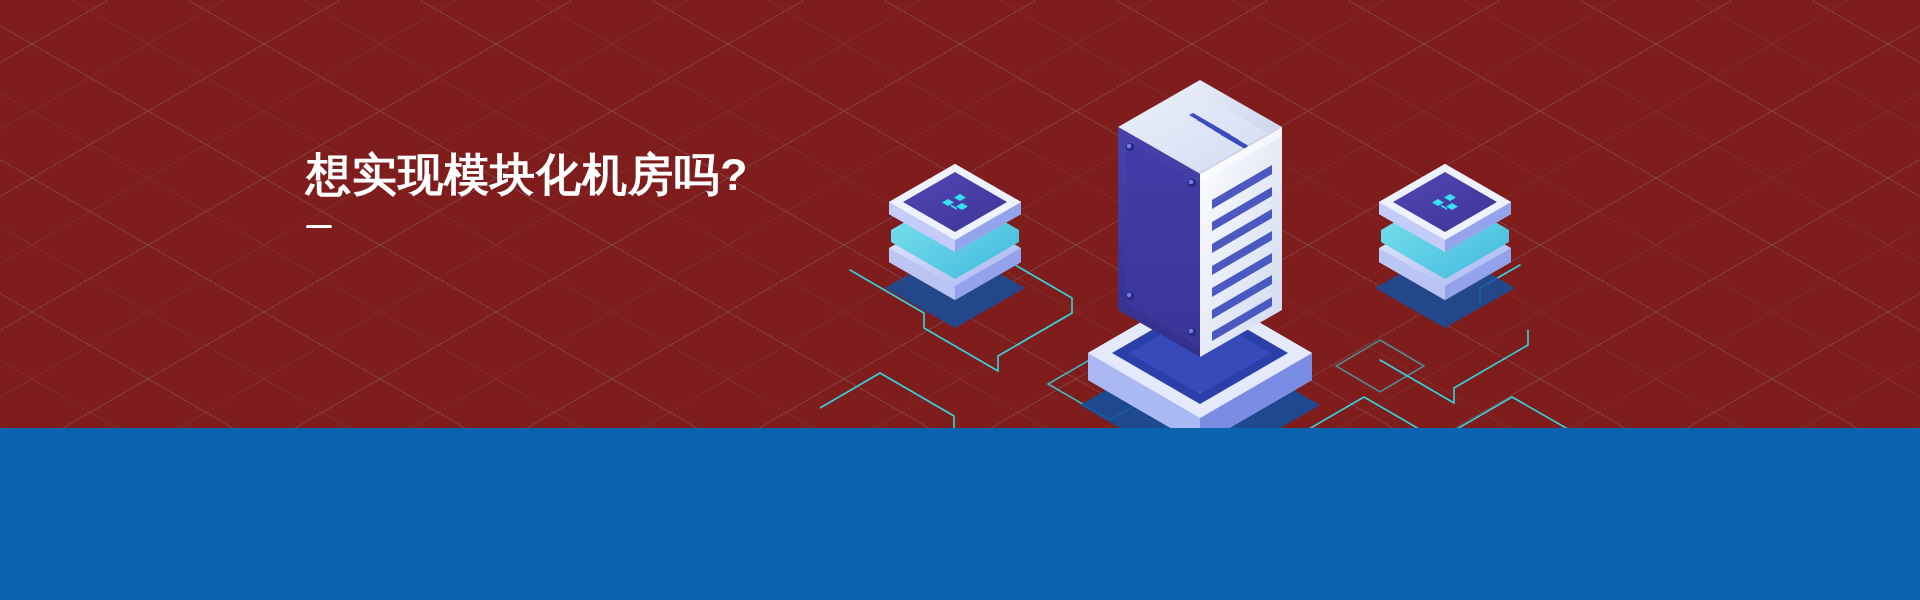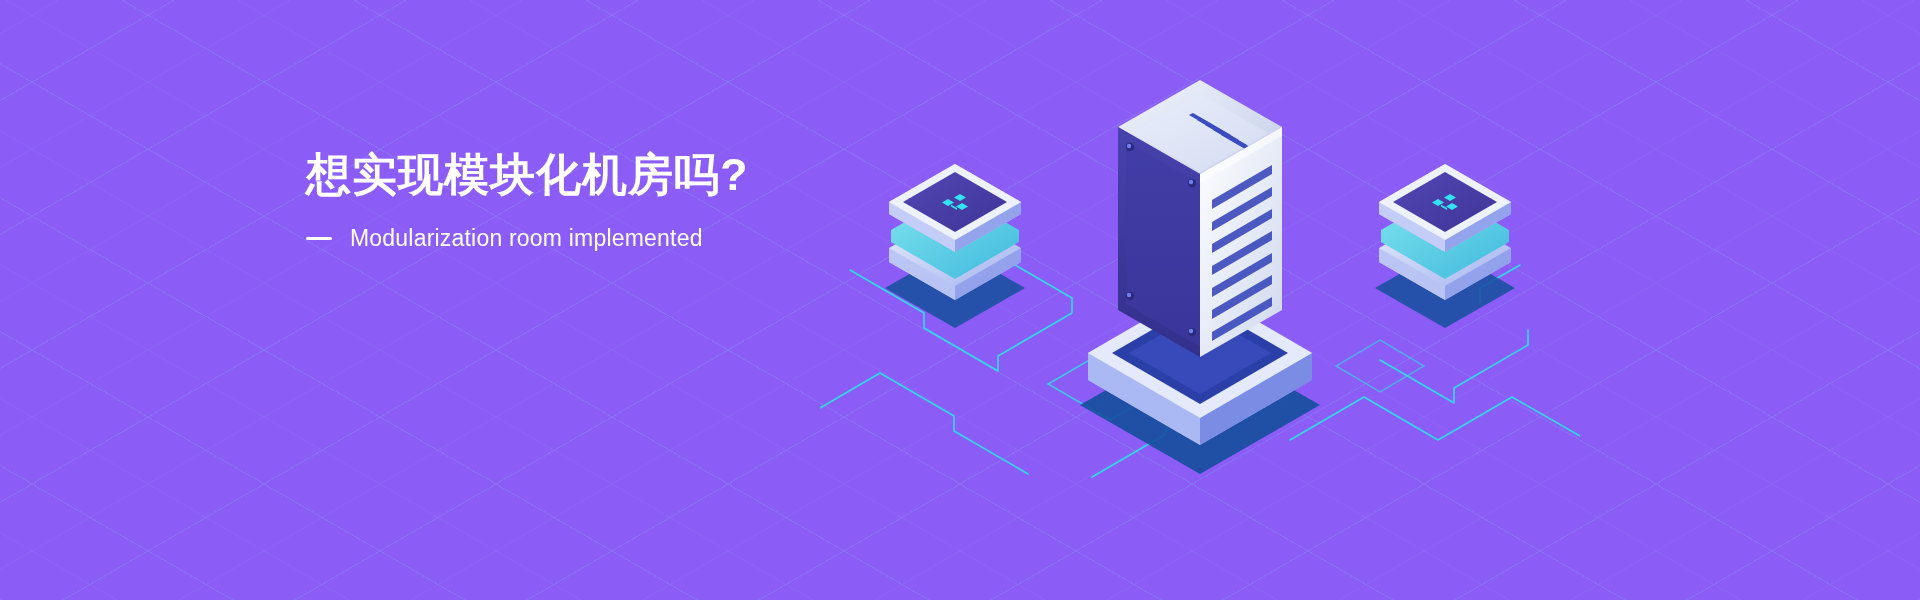"想实现模块化机房吗?" .banner { background: #8b5cf6 -> #7f1d1d; height: 600px -> 428px }
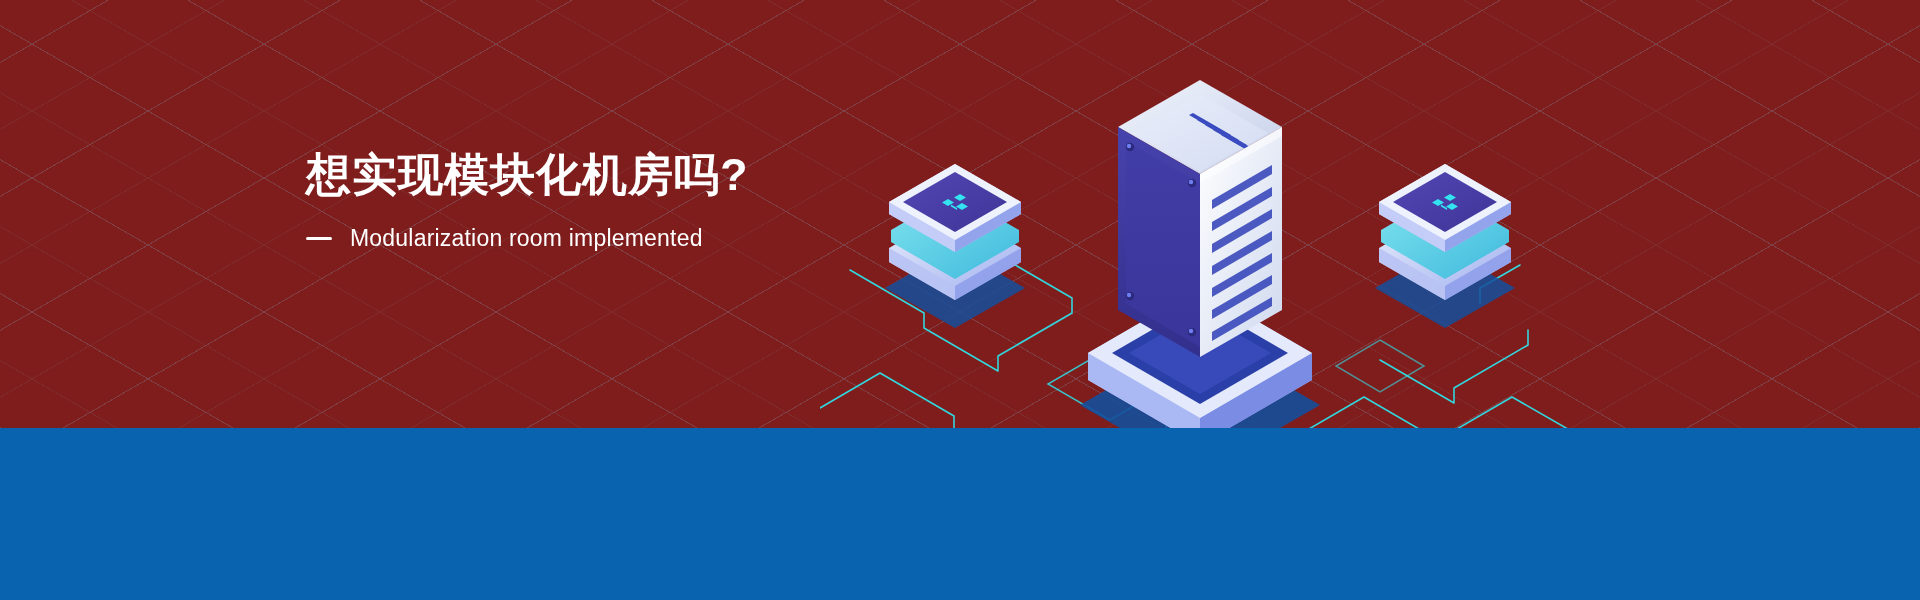"Modularization room implemented" span.subtitle { html: <span>Modularization room implemented</span> -> none }
